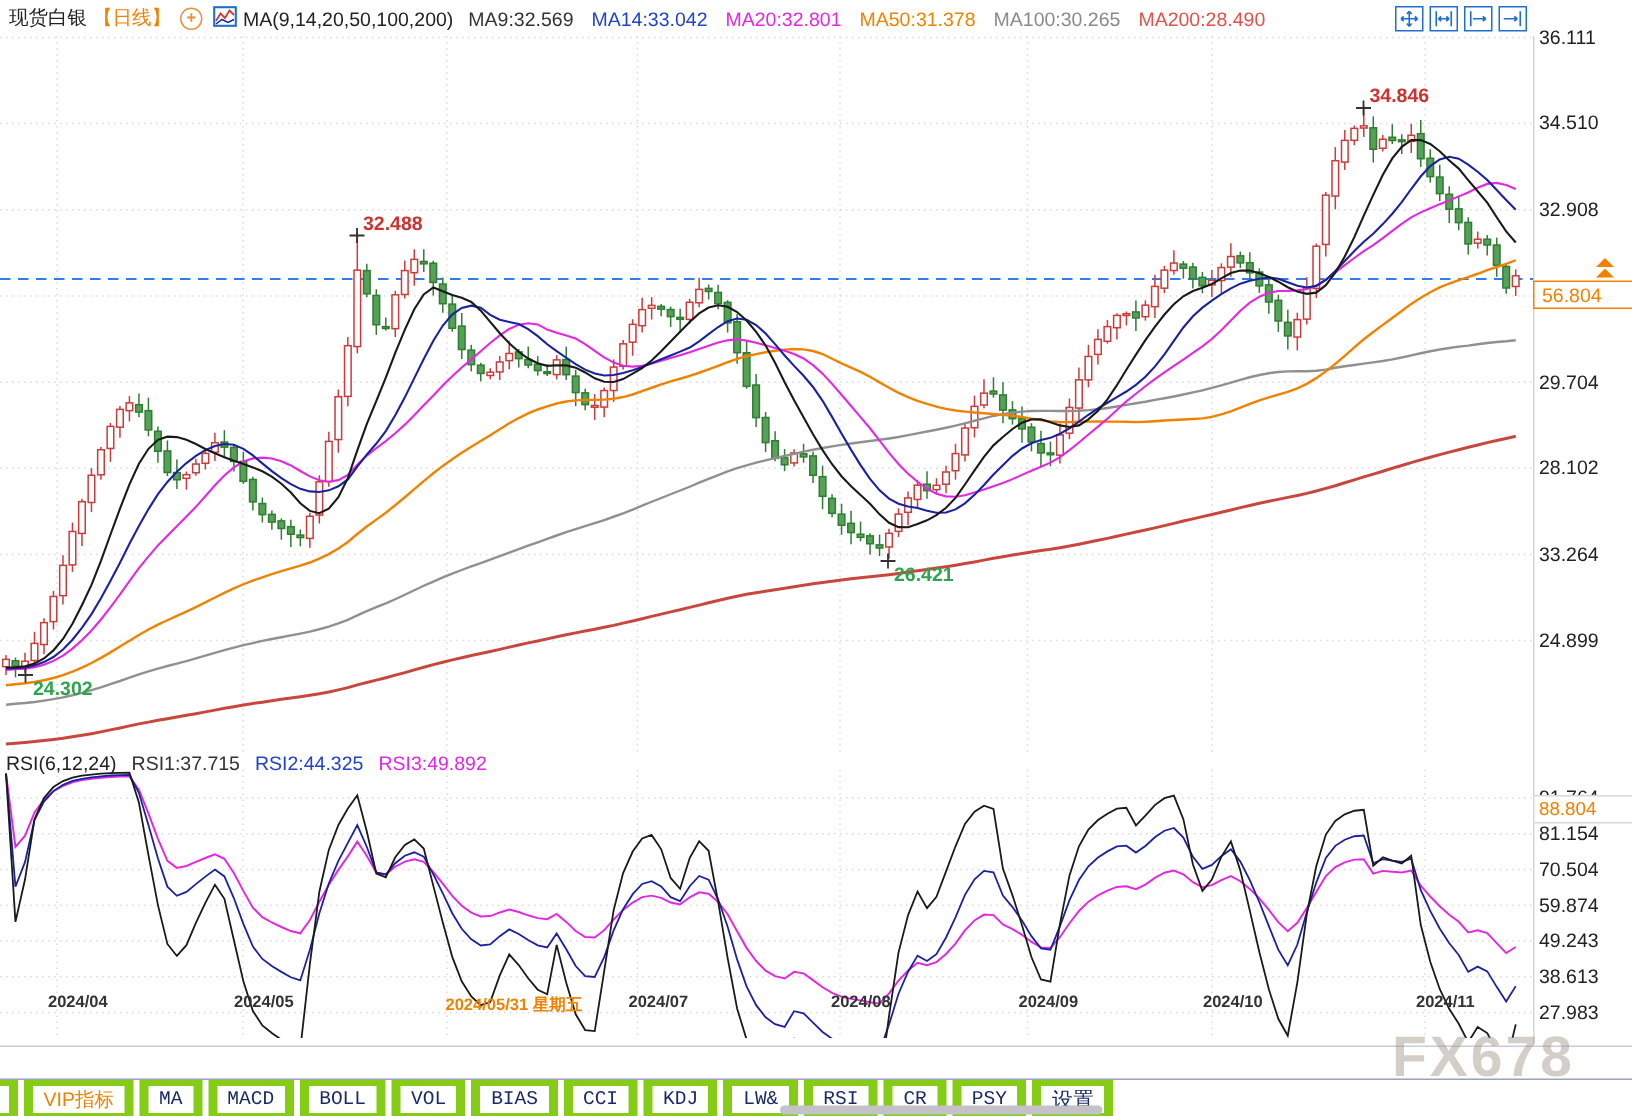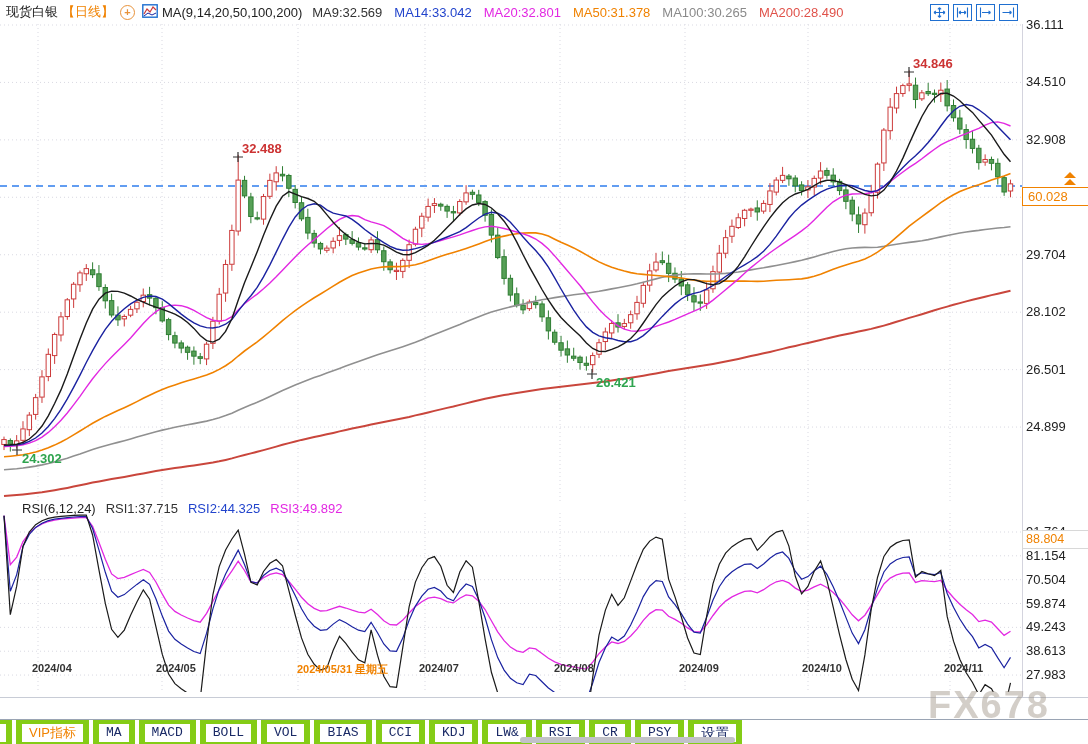"60.028" div.price-tag { text: 60.028 -> 56.804 }
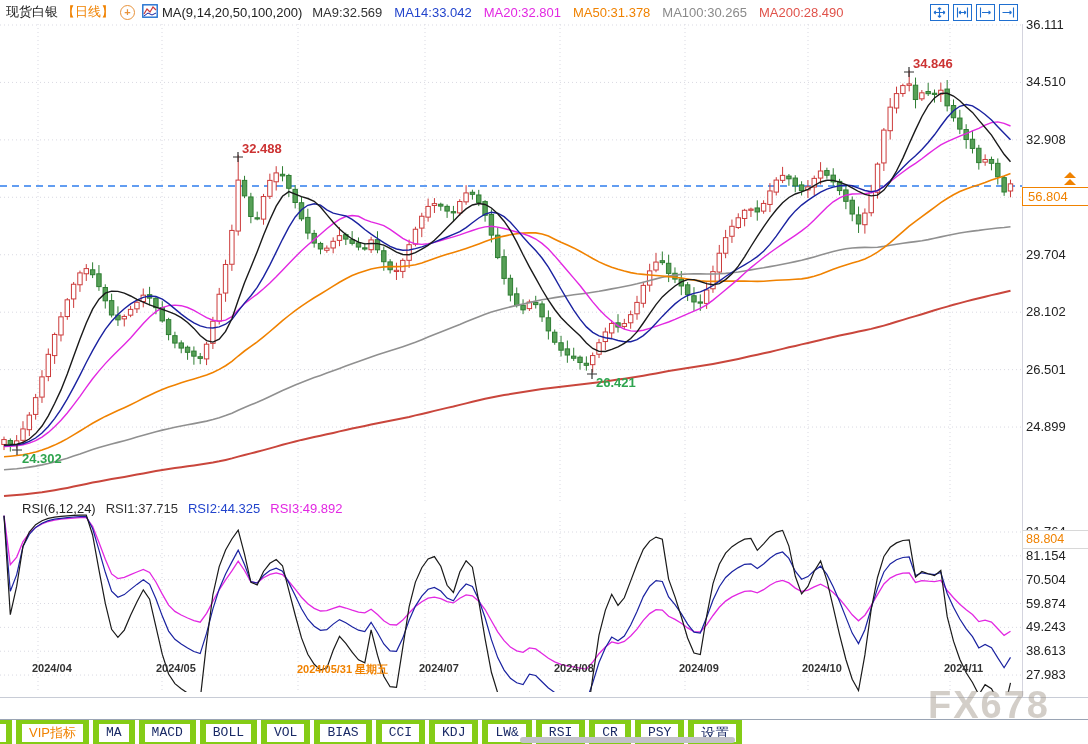"26.501" span.ylab { text: 26.501 -> 33.264 }
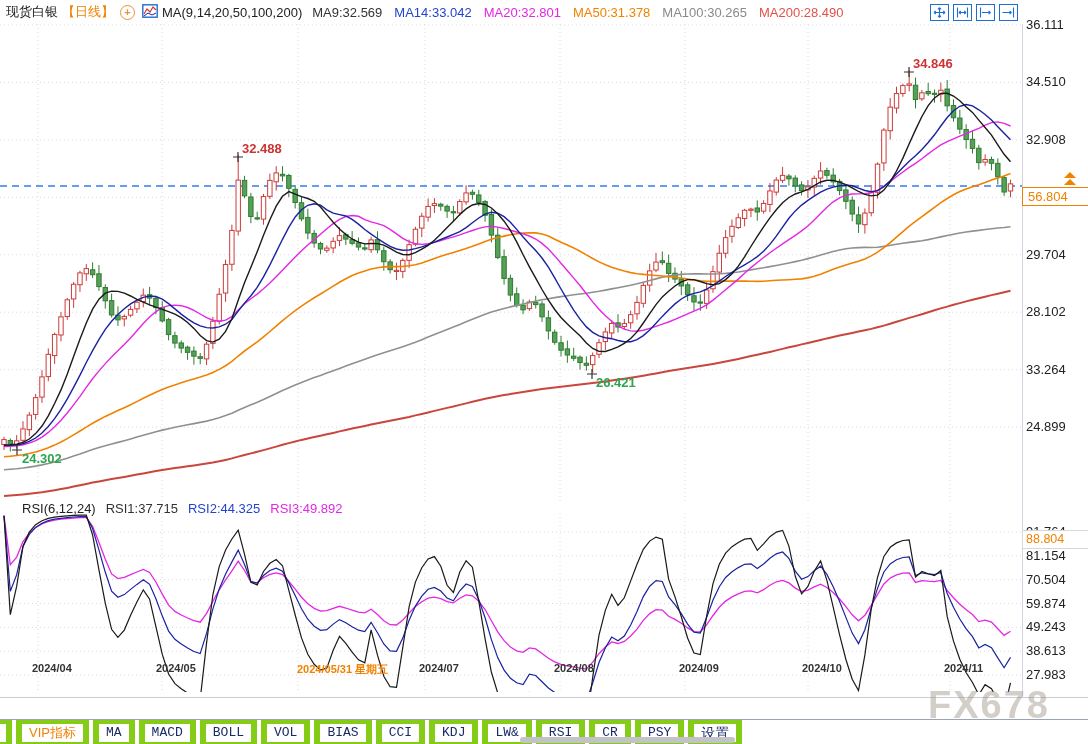"RSI(6,12,24)" .rsi-hdr { margin-left: 18px -> none }
